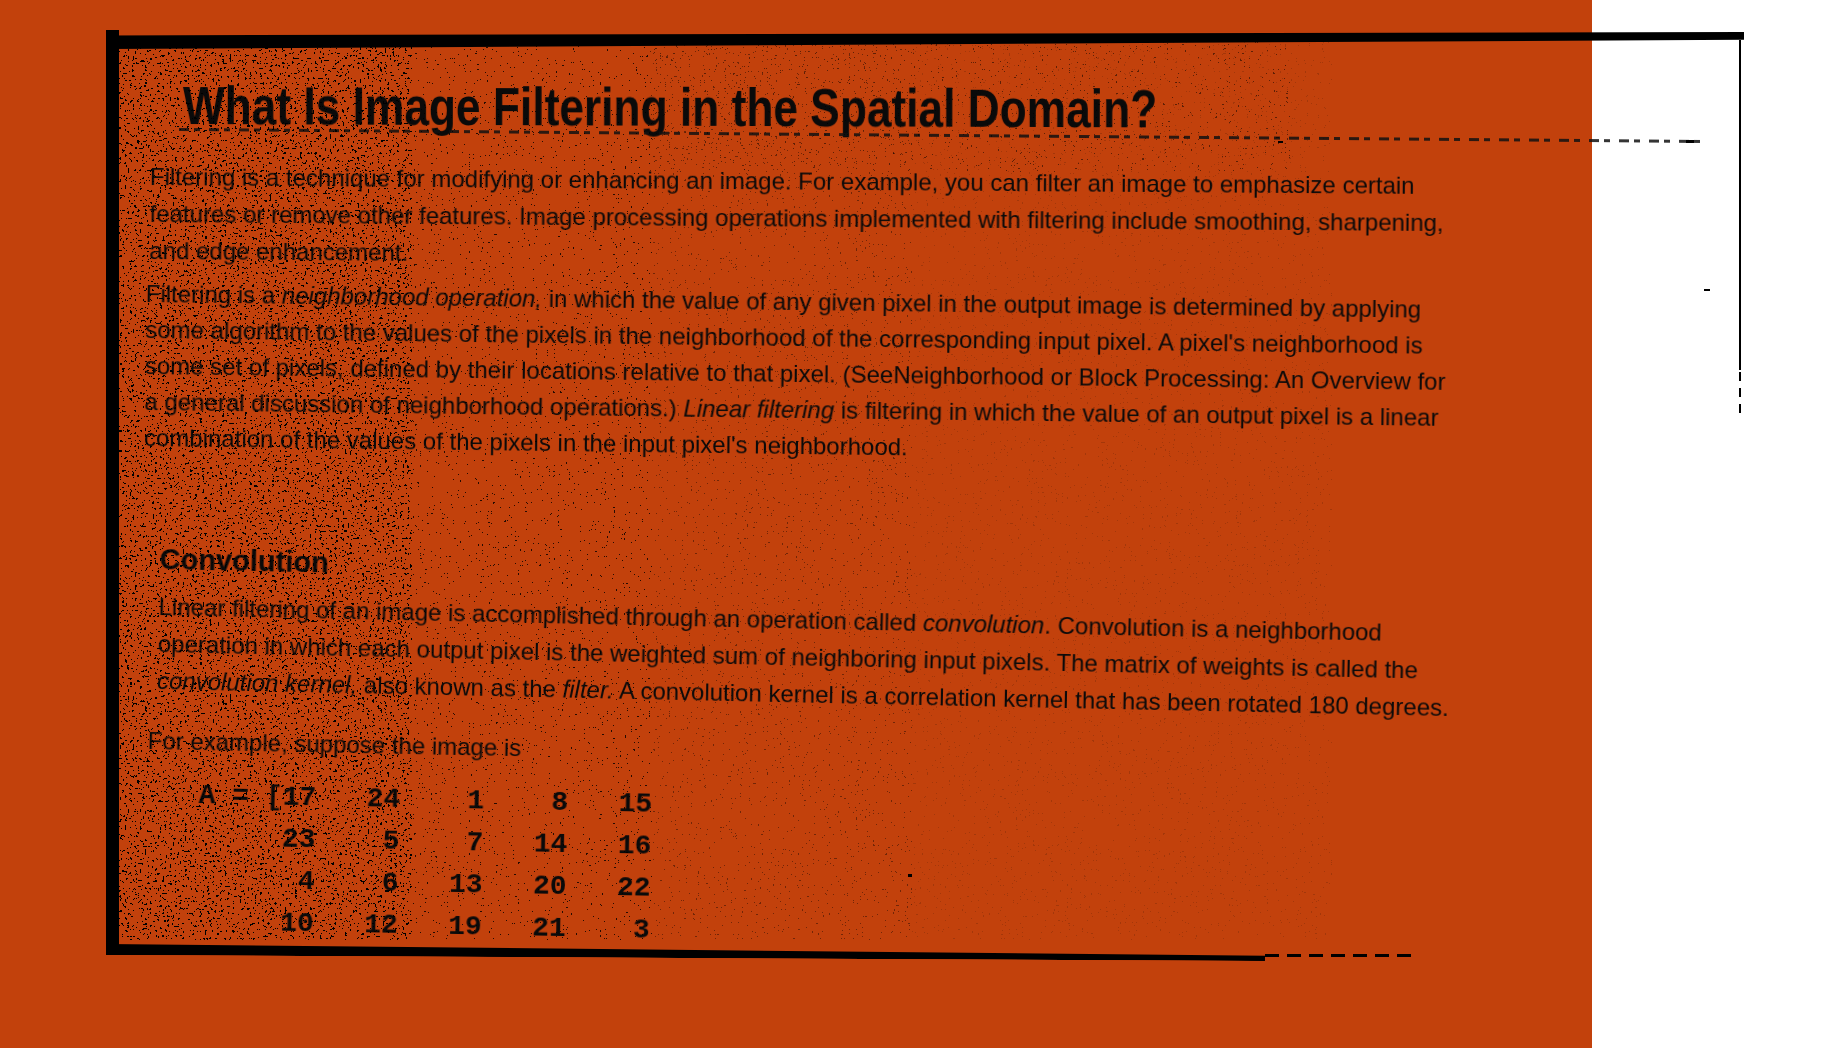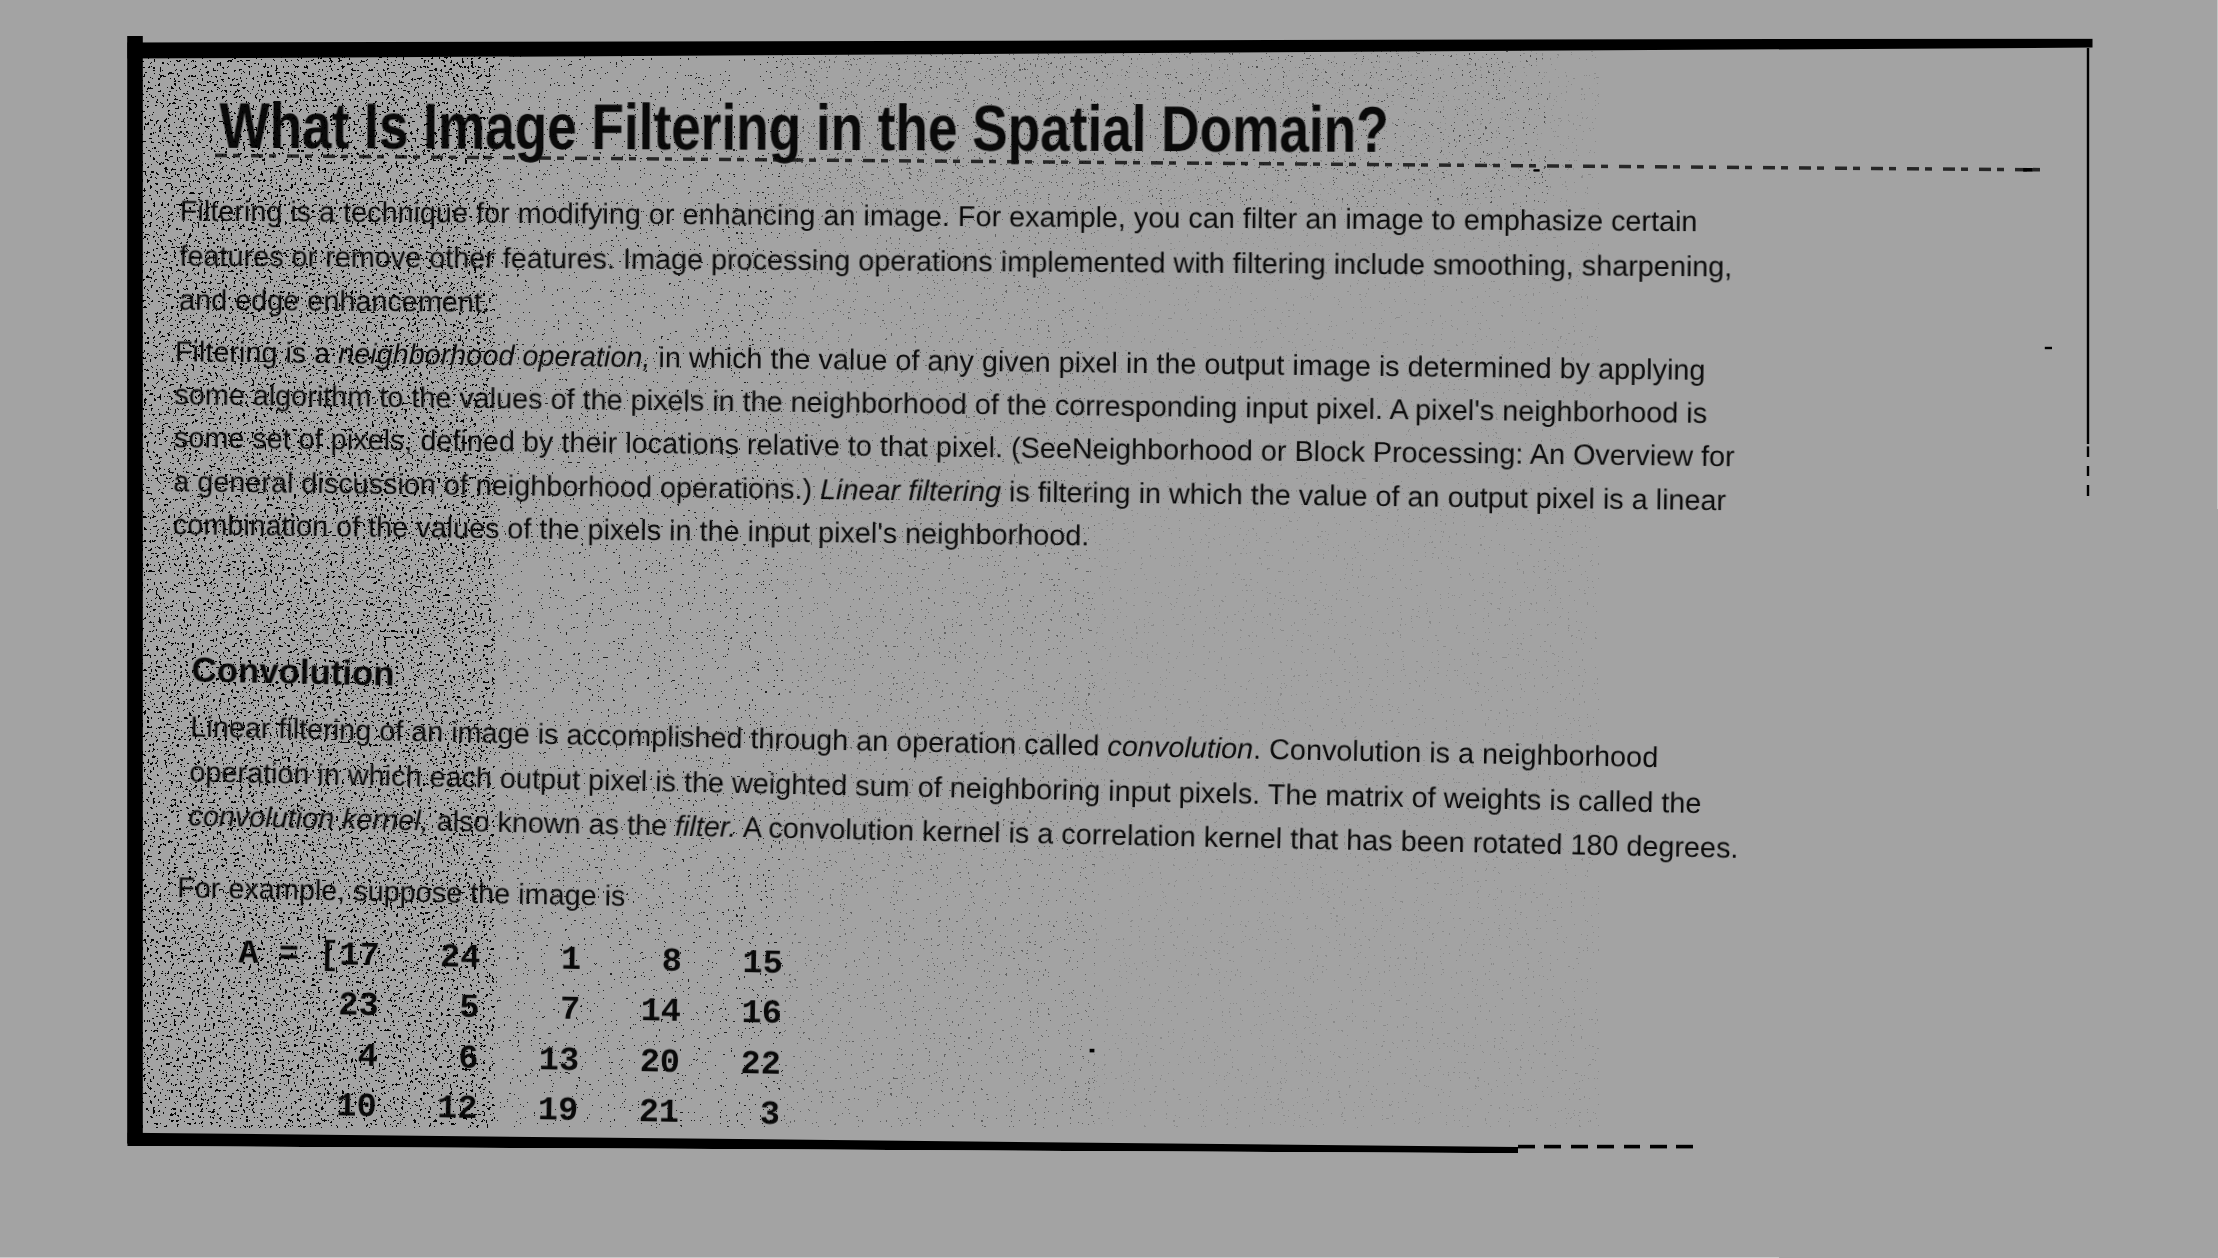"What Is Image Filtering in" .sheet { background: #a3a3a3 -> #c2410c; width: 1848px -> 1592px }
